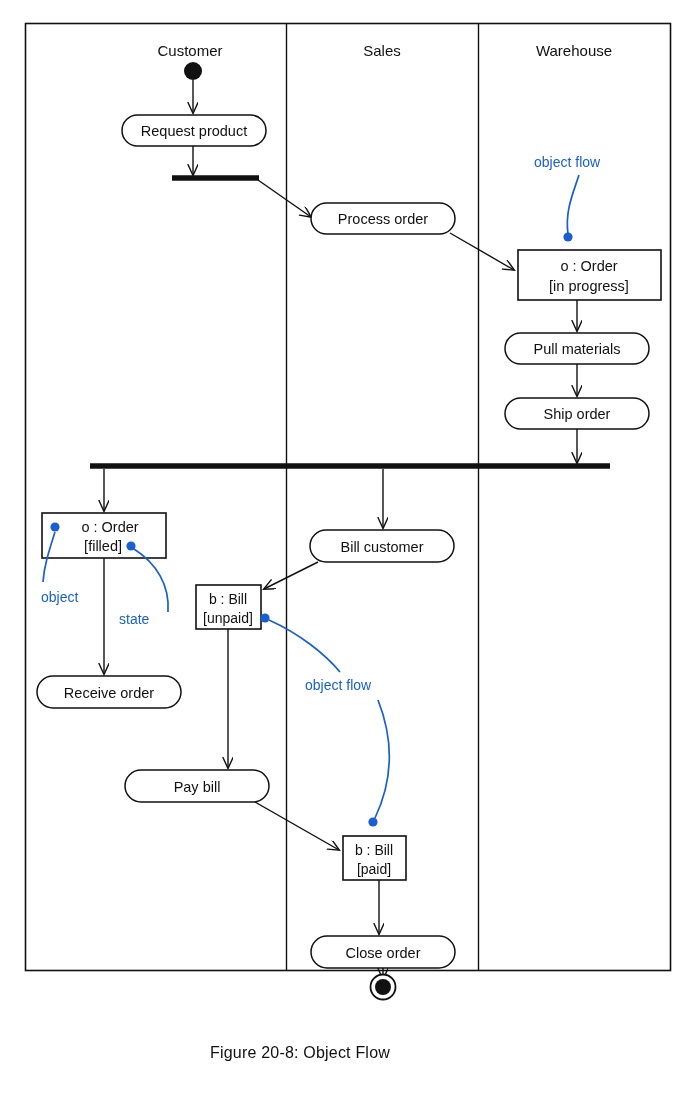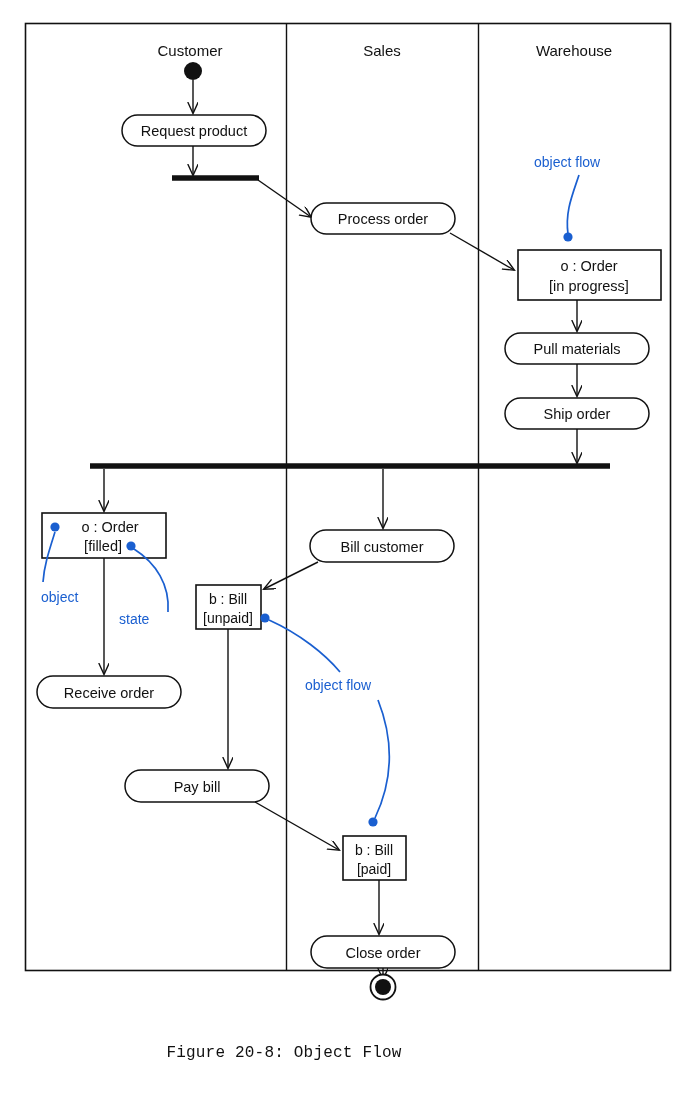"Figure 20-8: Object Flow" .caption { font-family: Liberation Mono, monospace -> Liberation Sans, sans-serif; padding-left: none -> 16px }
